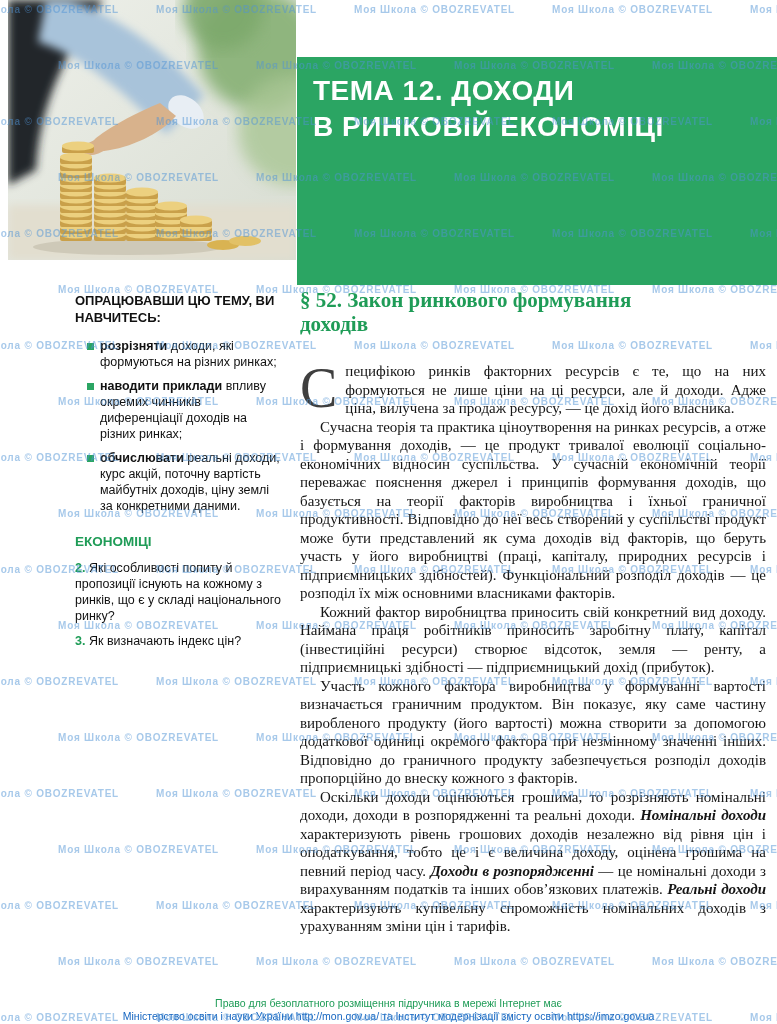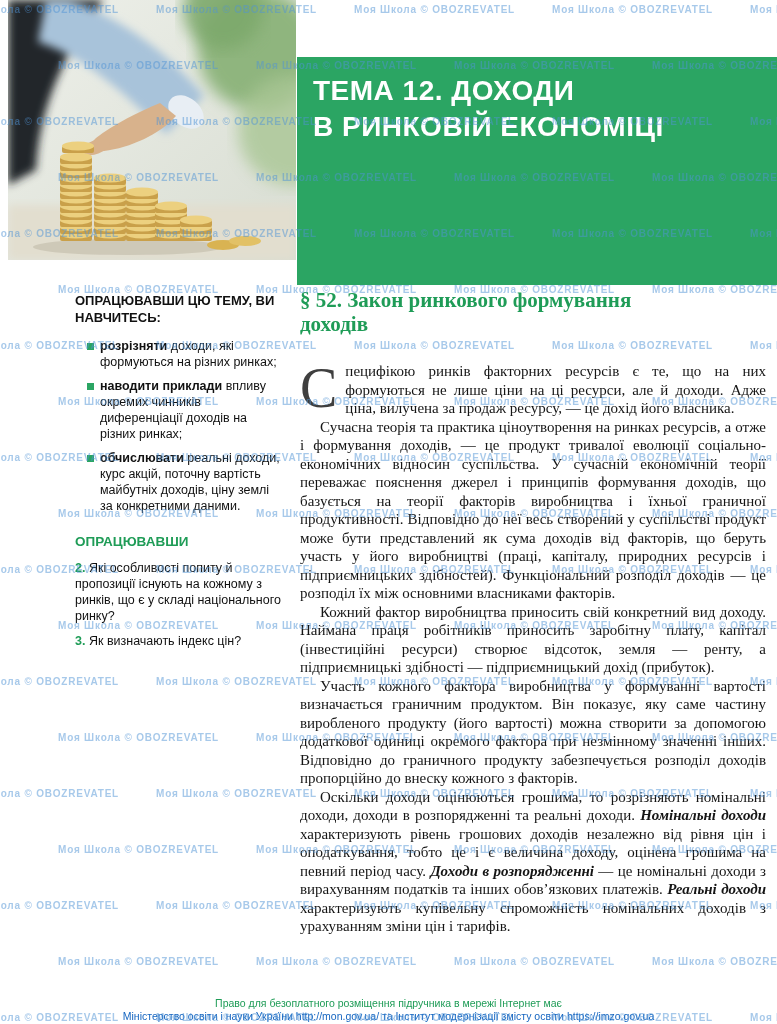"ОПРАЦЮВАВШИ" h3.recall-heading { text: ОПРАЦЮВАВШИ -> ЕКОНОМІЦІ }
